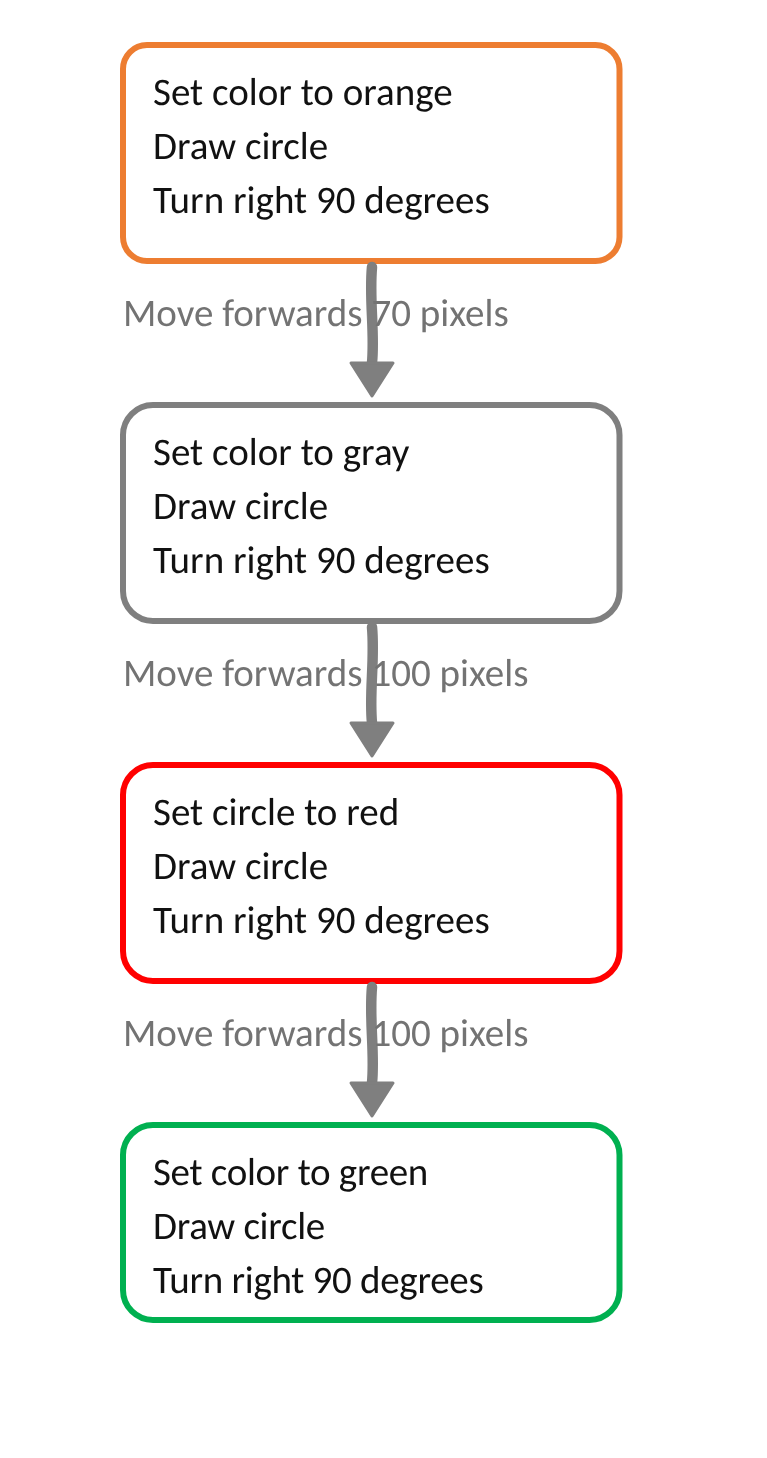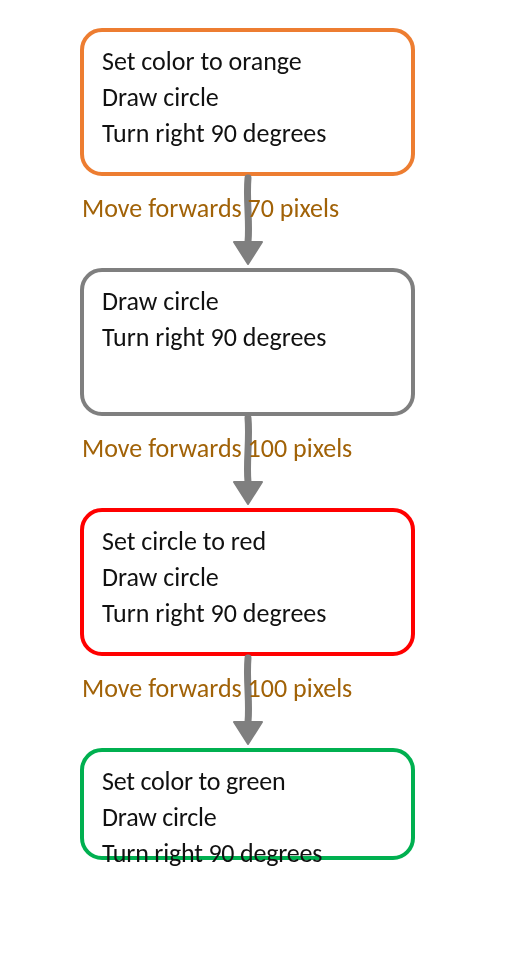"Set color to orange" .node1 { border-radius: none -> 18px }
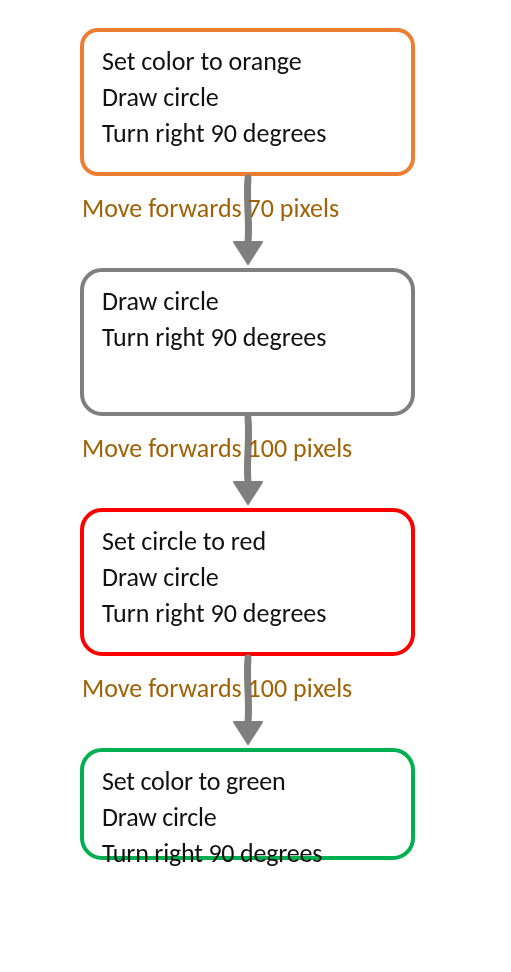"Move forwards 70 pixels" .edge-label { color: #a16207 -> #737373 }
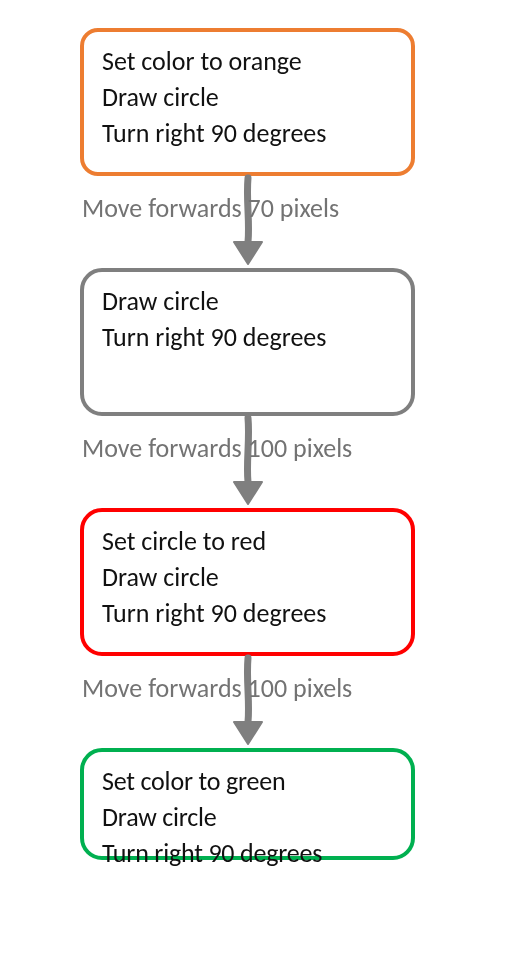"Set color to gray" div.line { html: none -> <div>Set color to gray</div> }
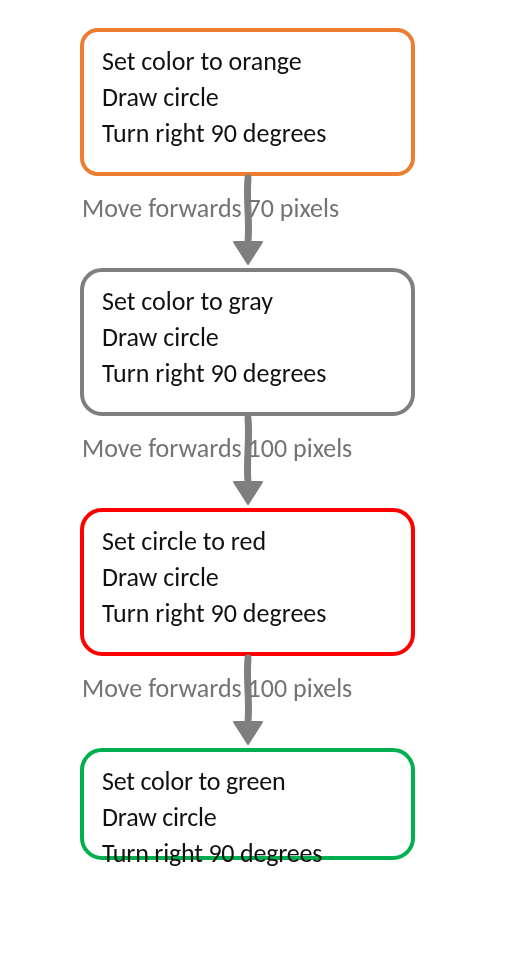"Set color to green" .node4 { height: 112px -> 134px }
